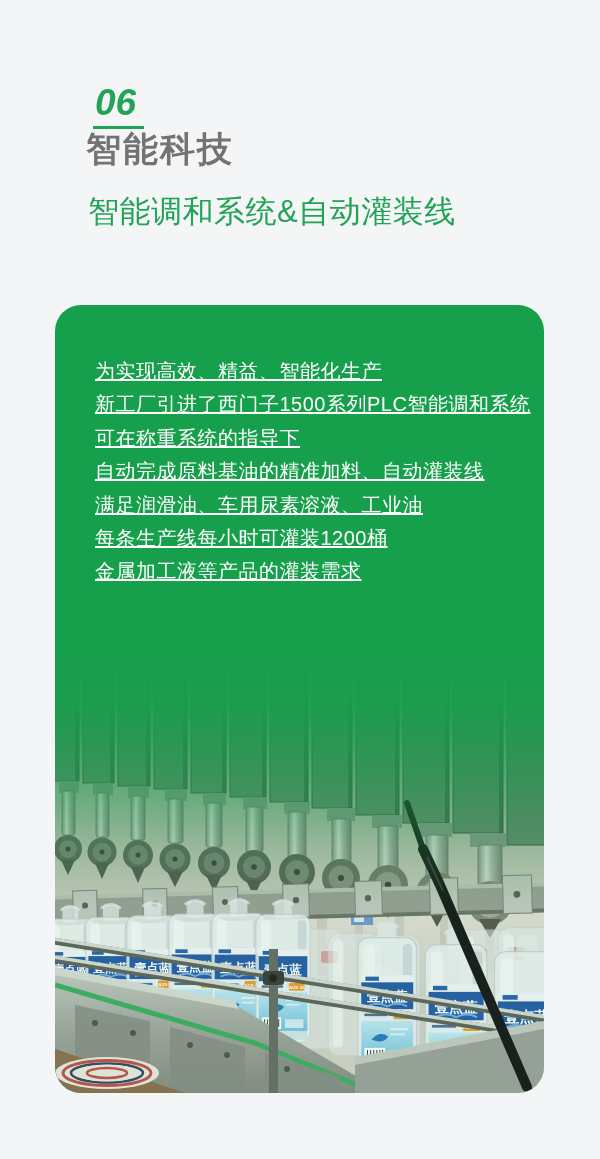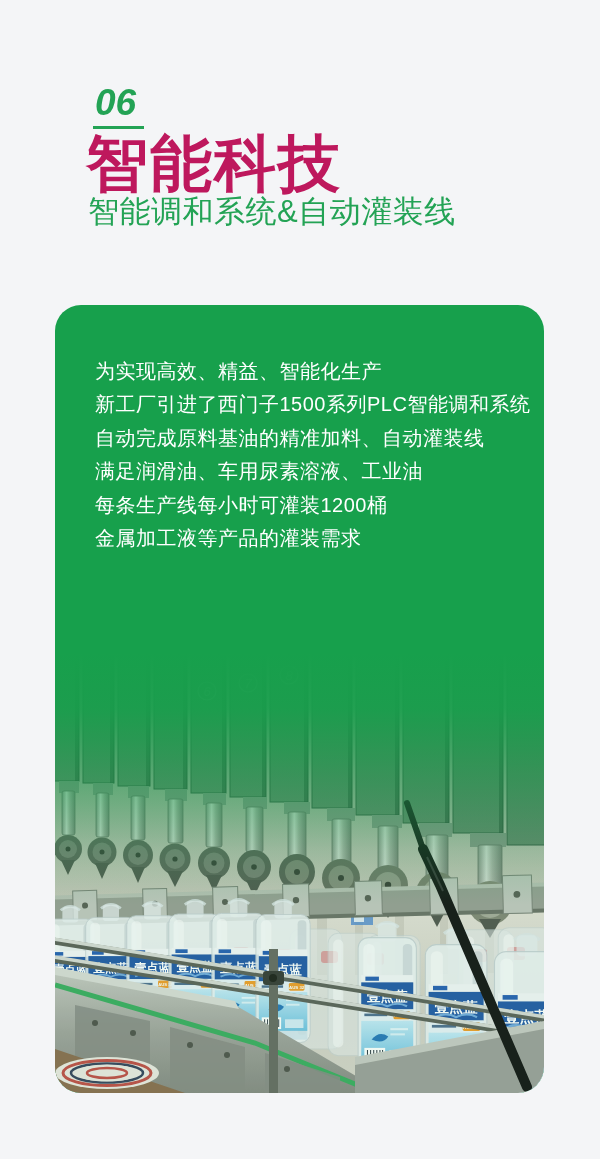"智能科技" .sec-title { color: #be185d -> #737373; font-size: 62px -> 35px }
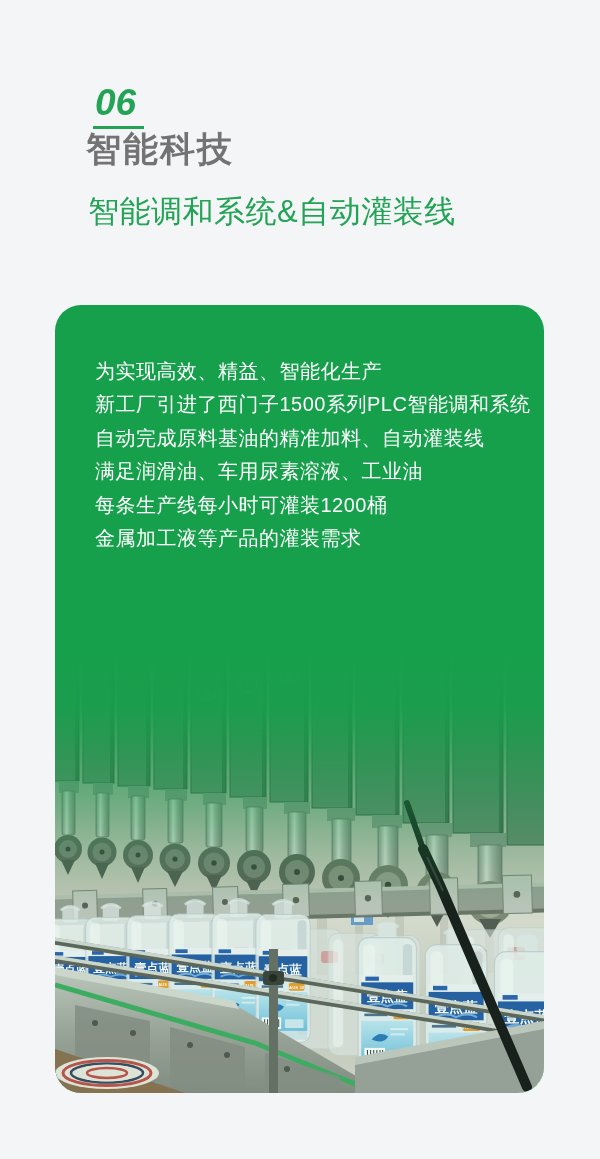"为实现高效、精益、智能化生产" .card-text p { text-decoration: none -> underline }
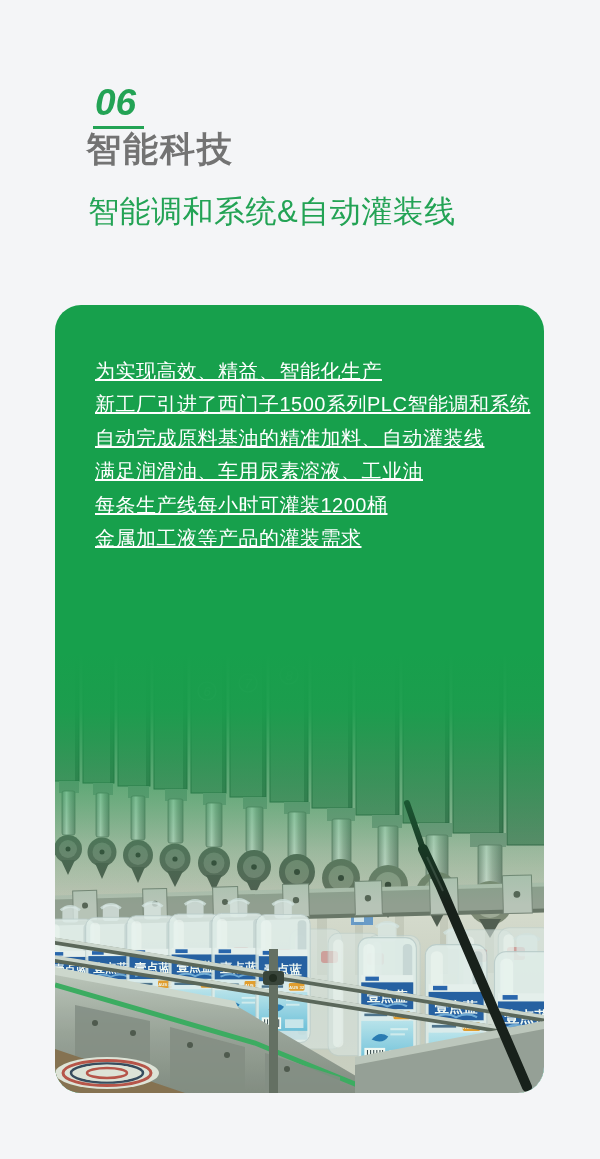"可在称重系统的指导下" p { html: none -> <p>可在称重系统的指导下</p> }
